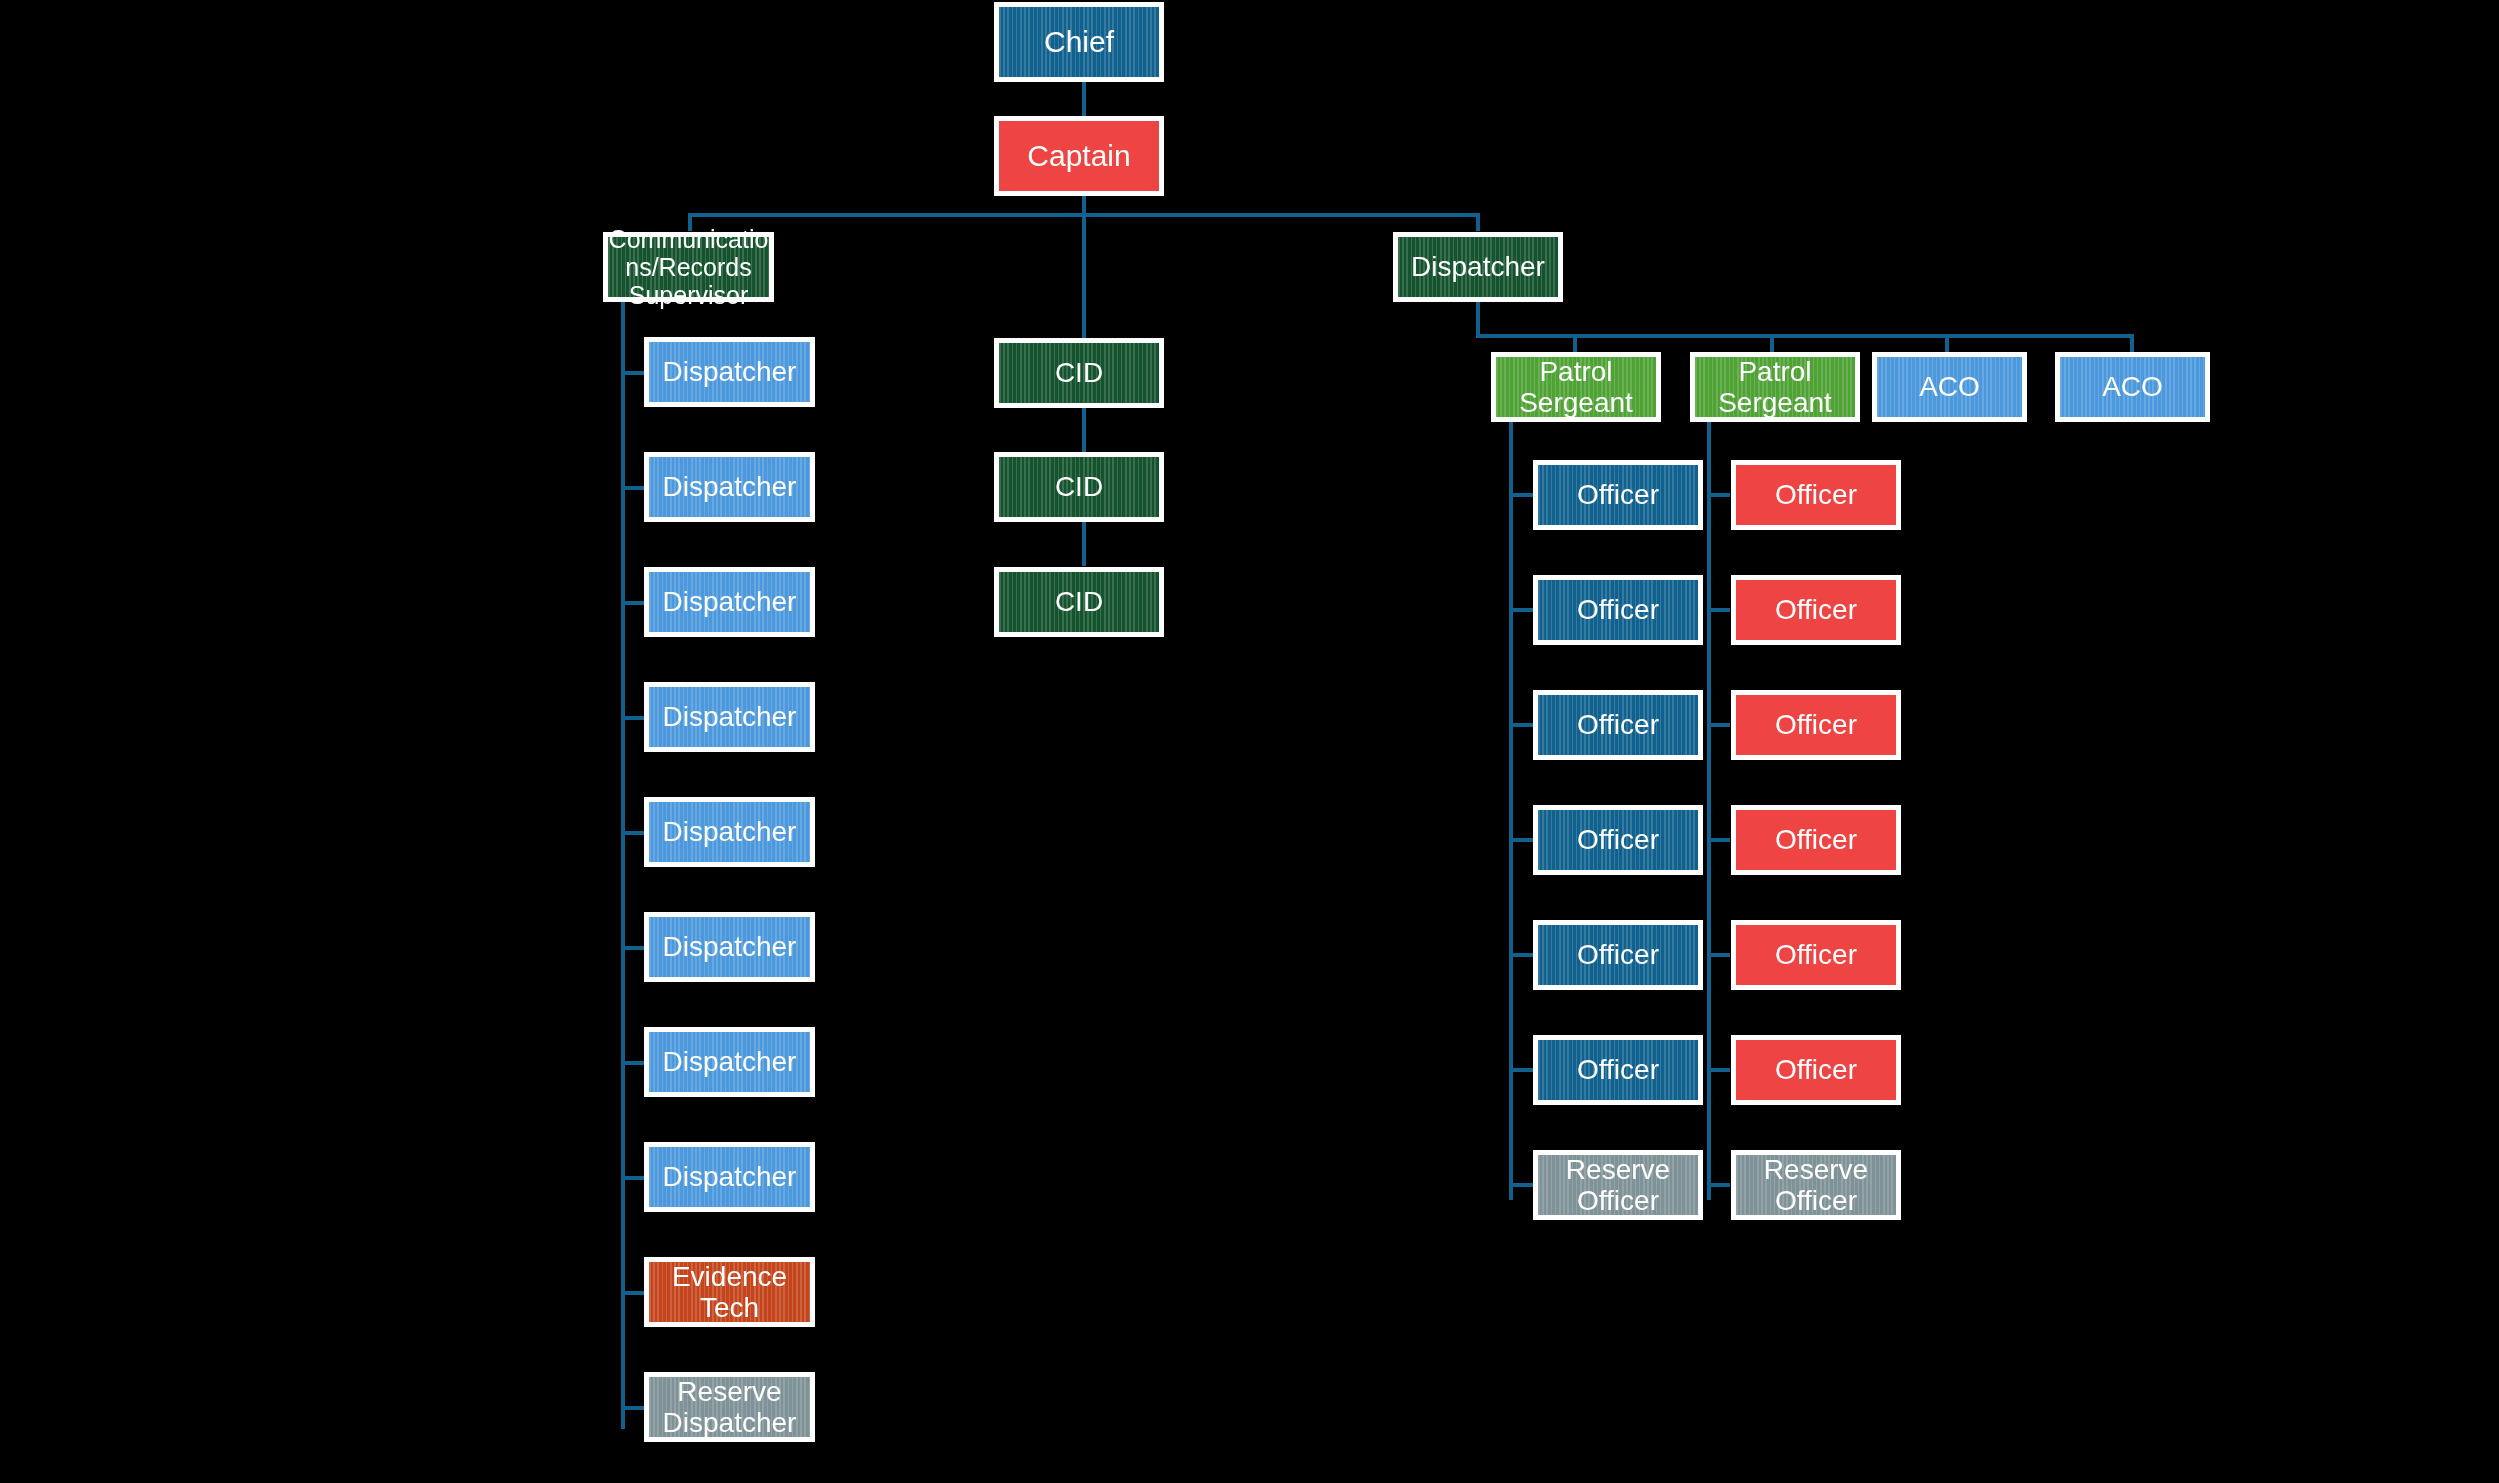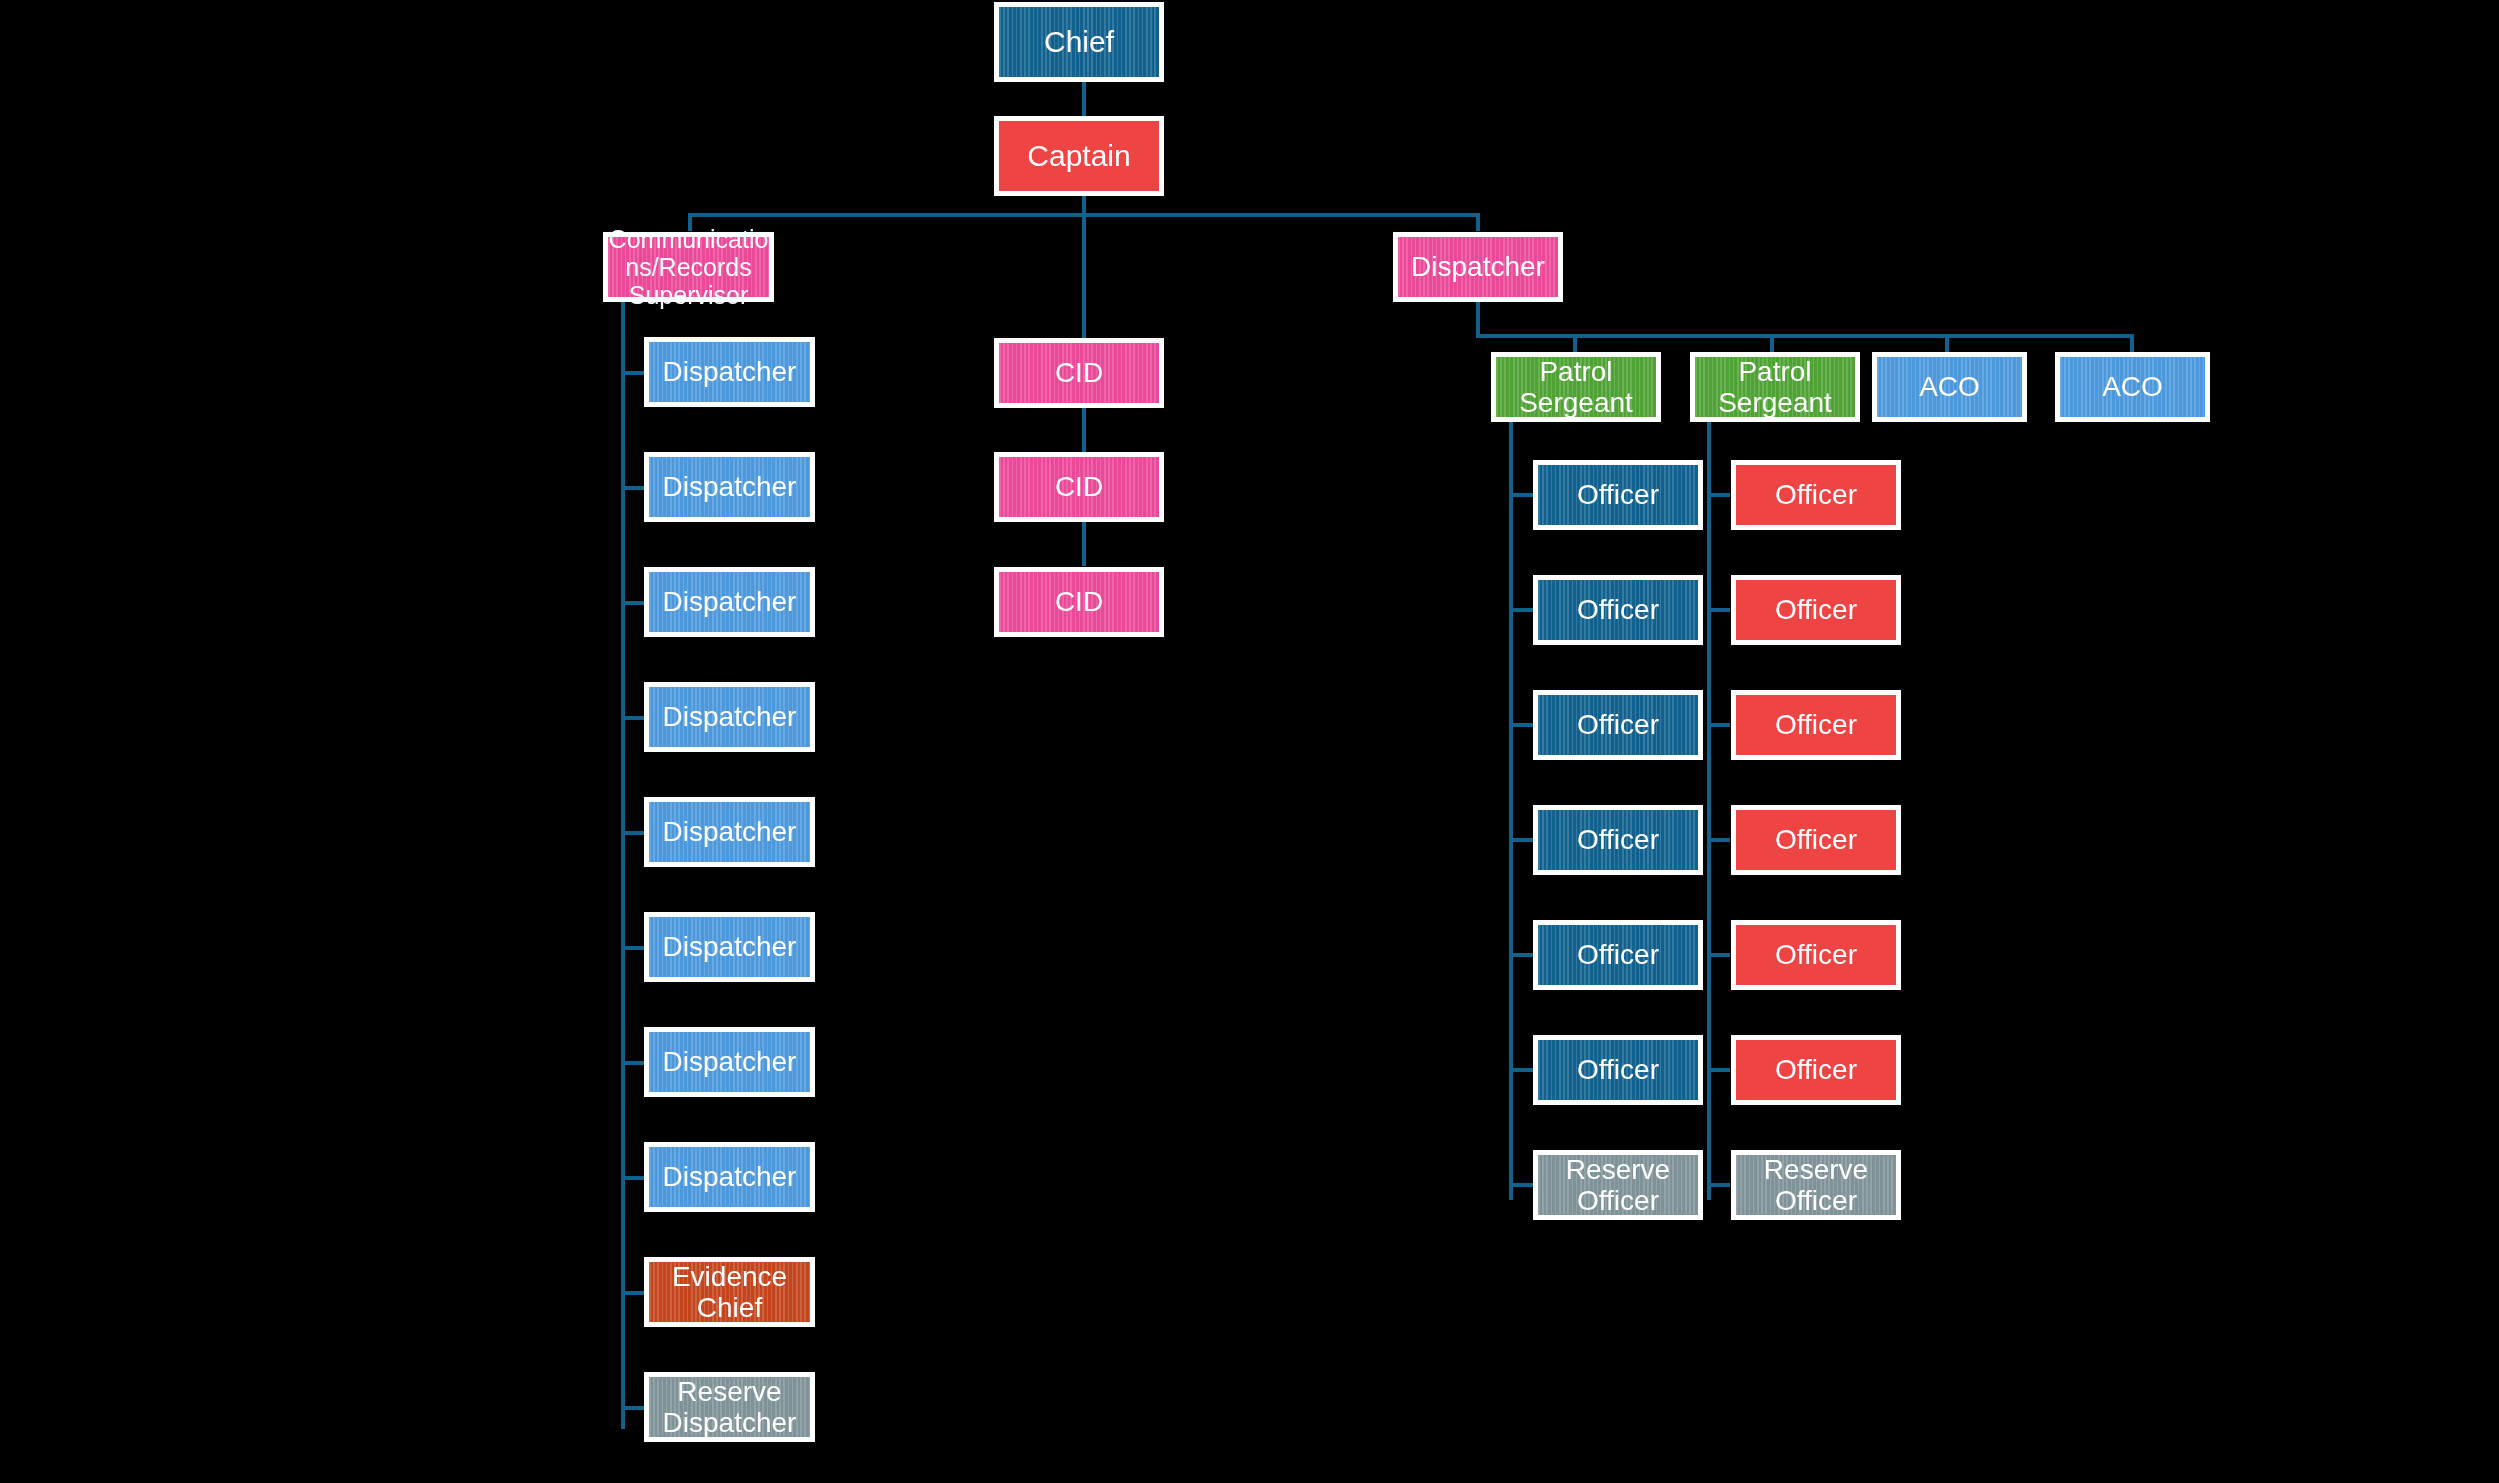"Communications/Records Supervisor" .c-green { background-color: #ec4899 -> #14532d }
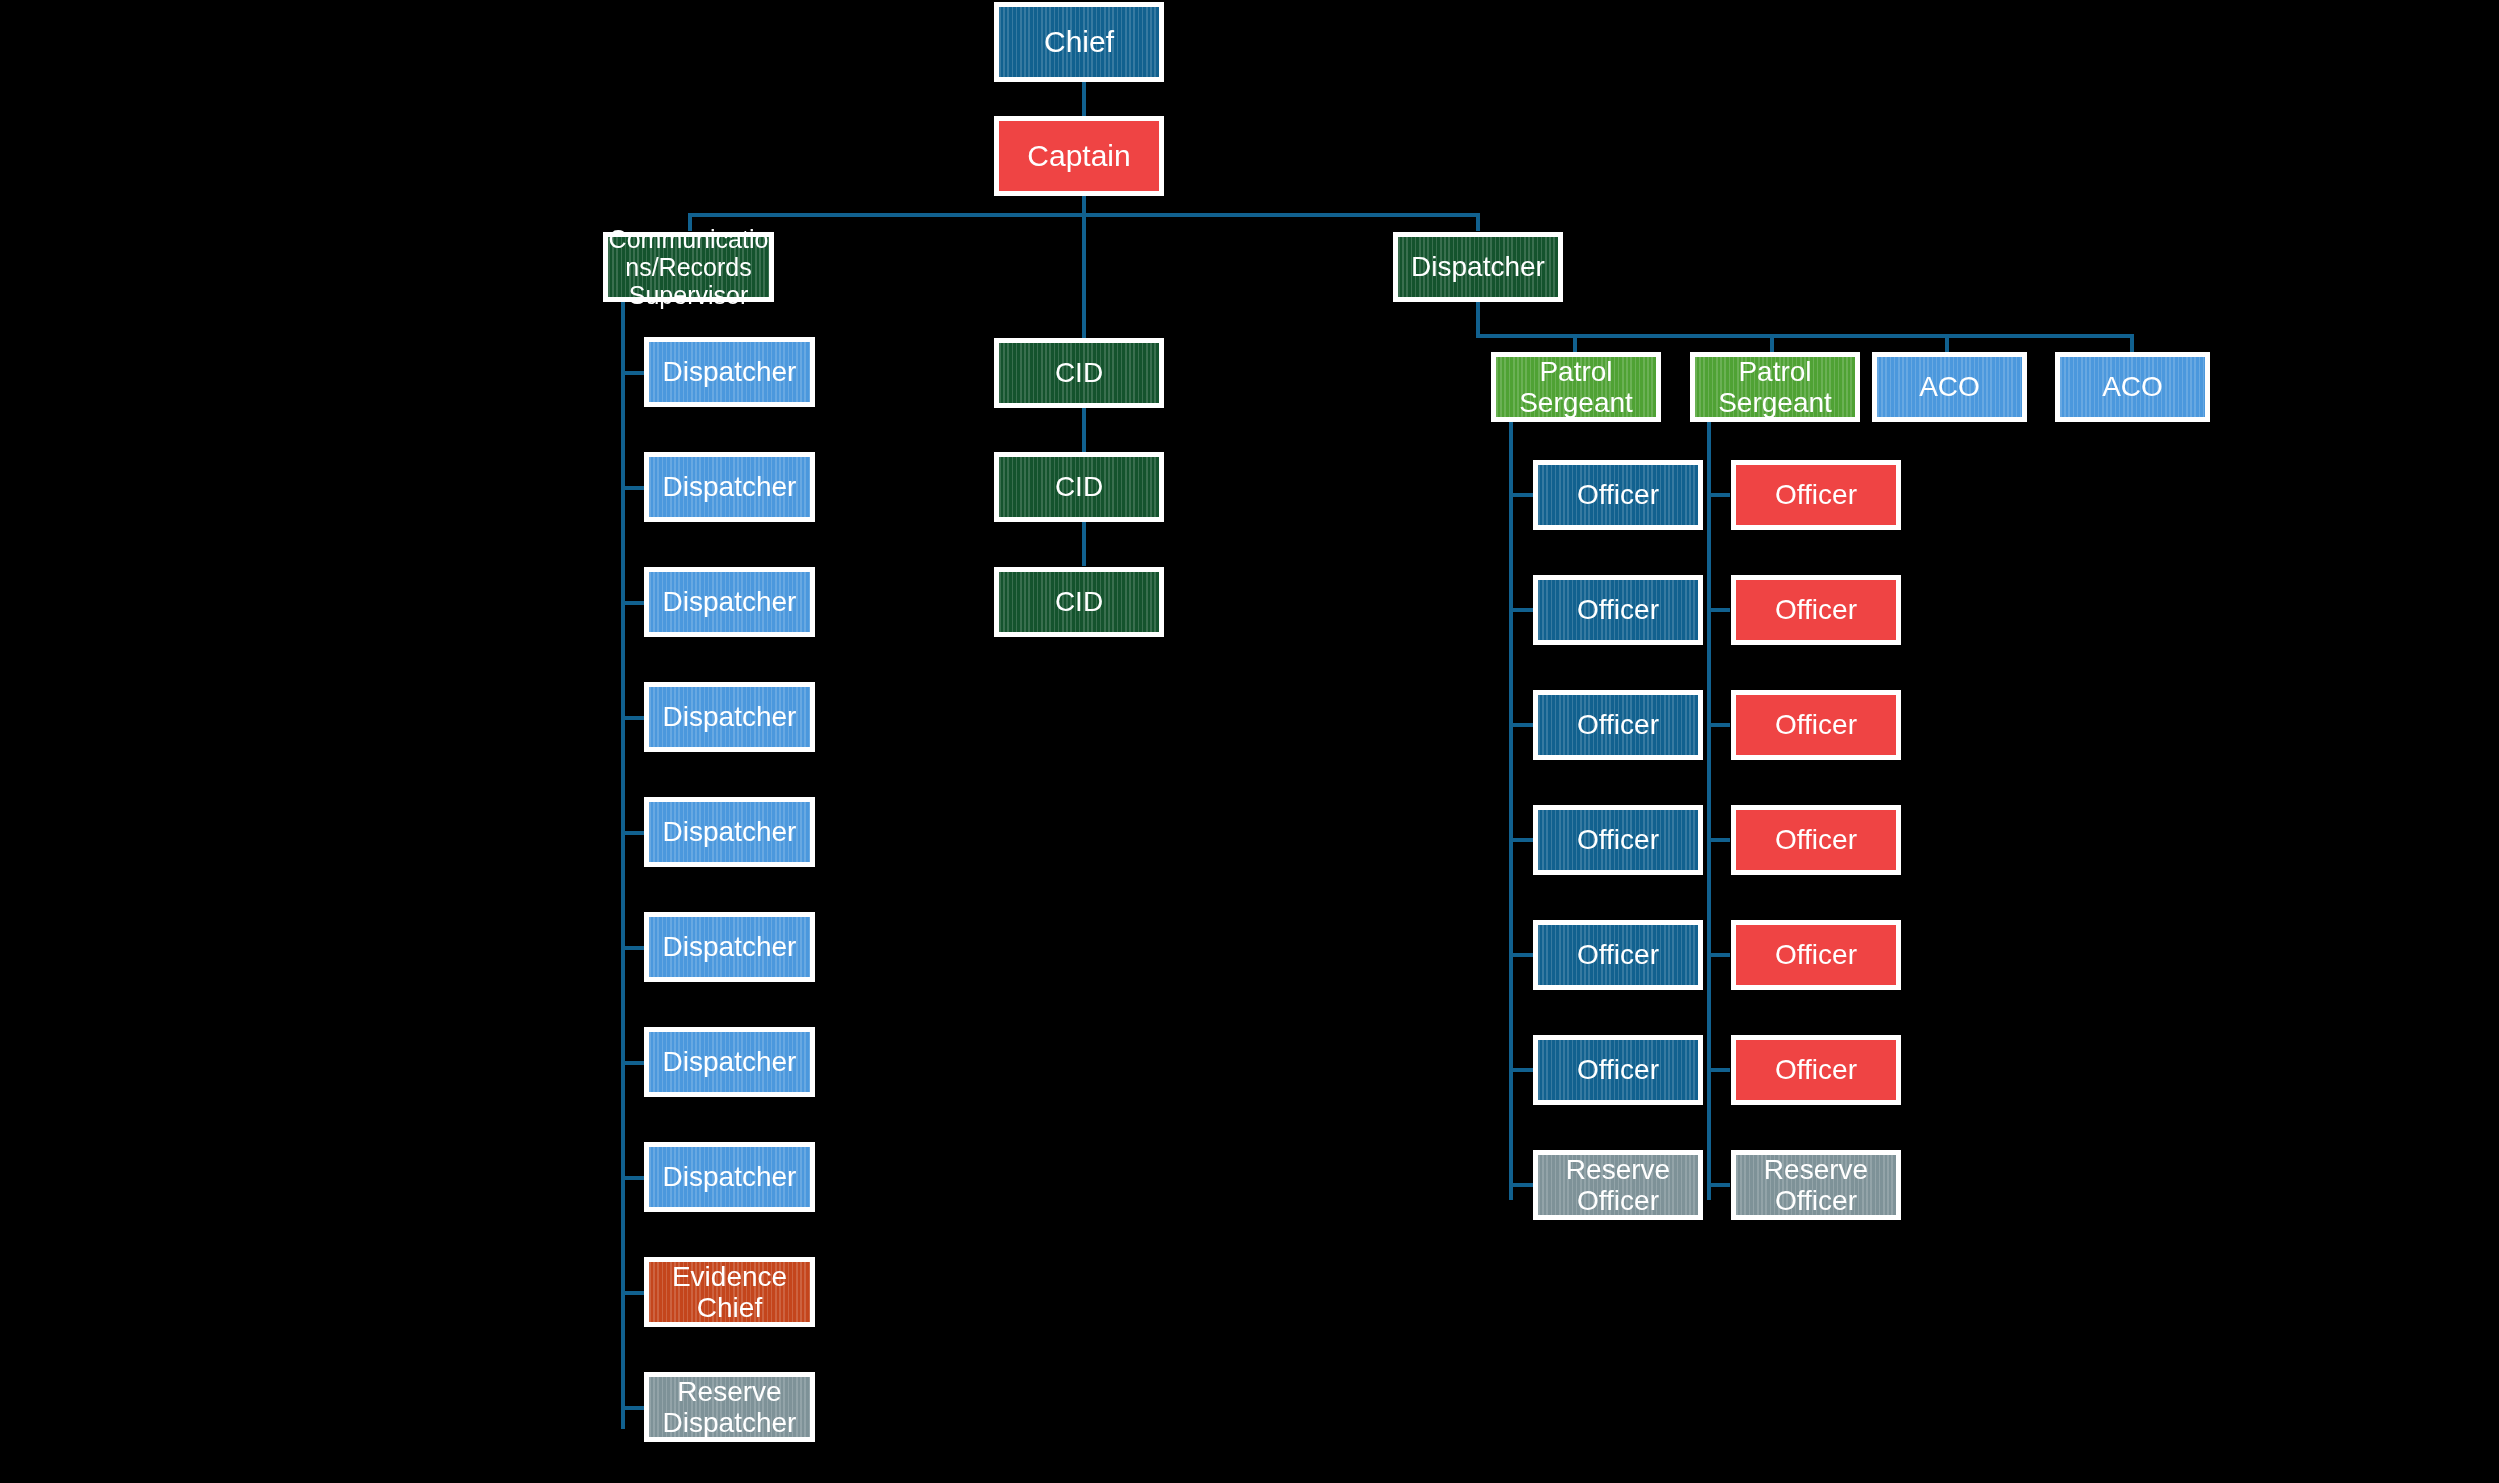"Evidence Chief" span.lbl { text: Chief -> Tech }
